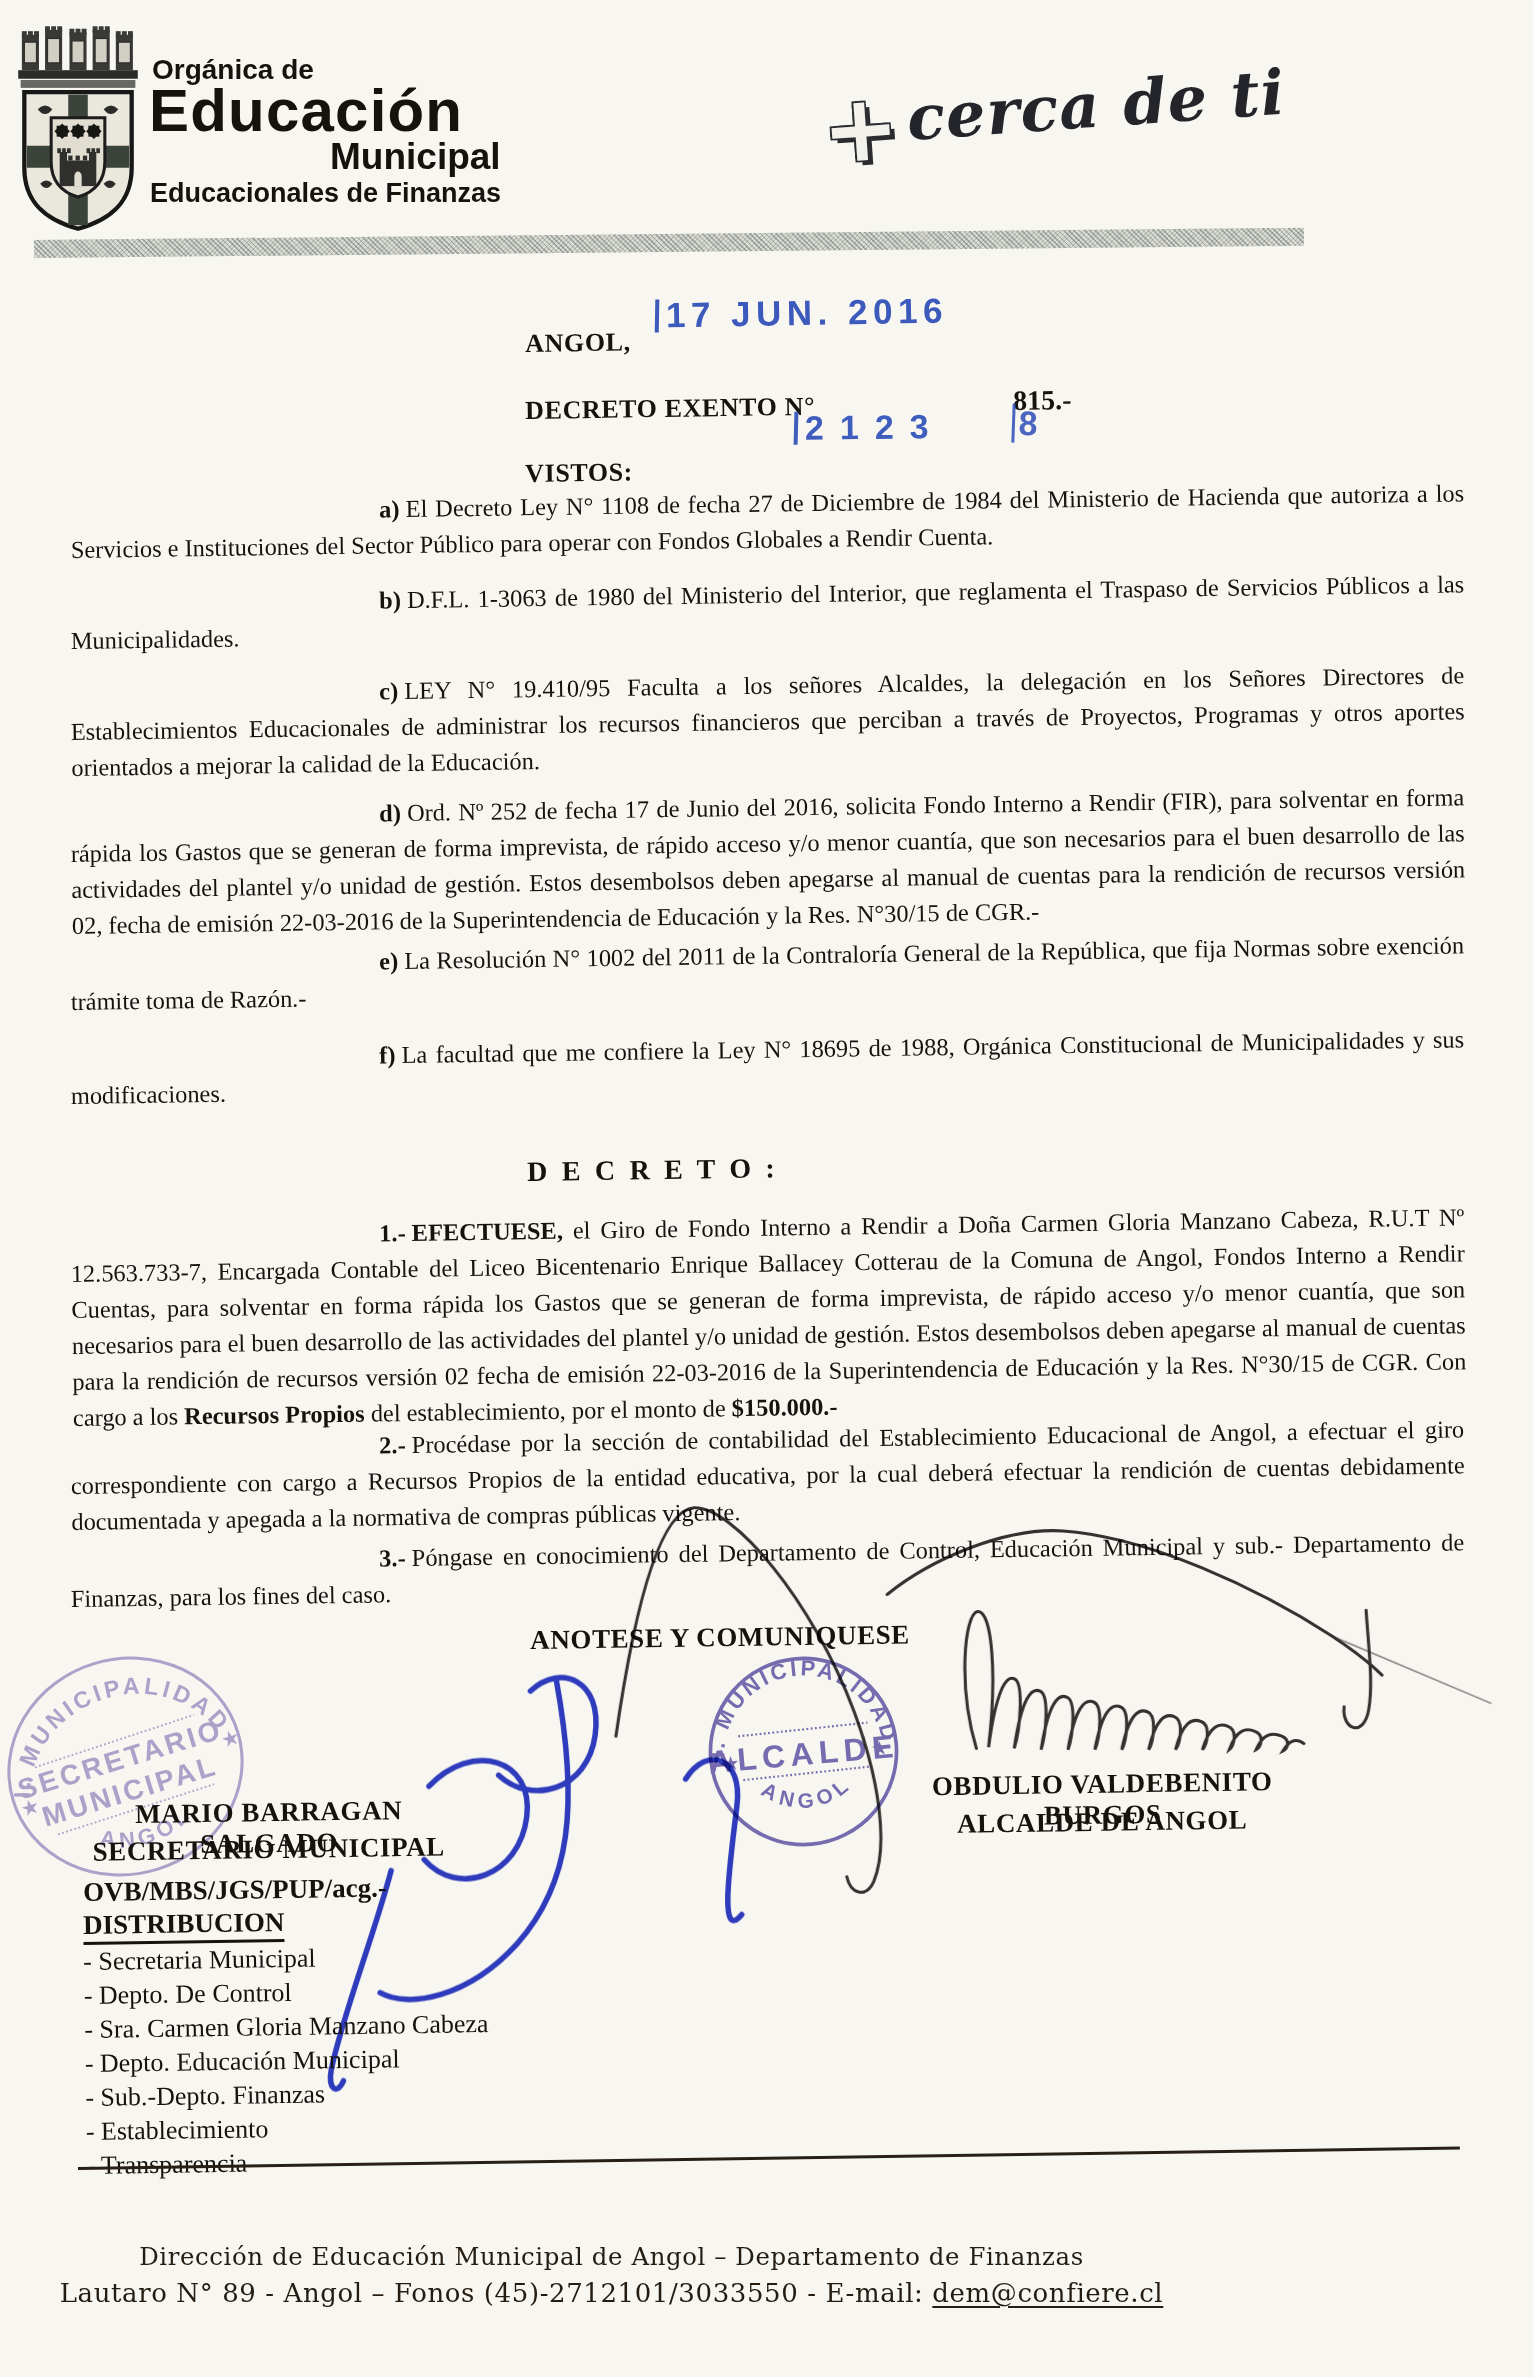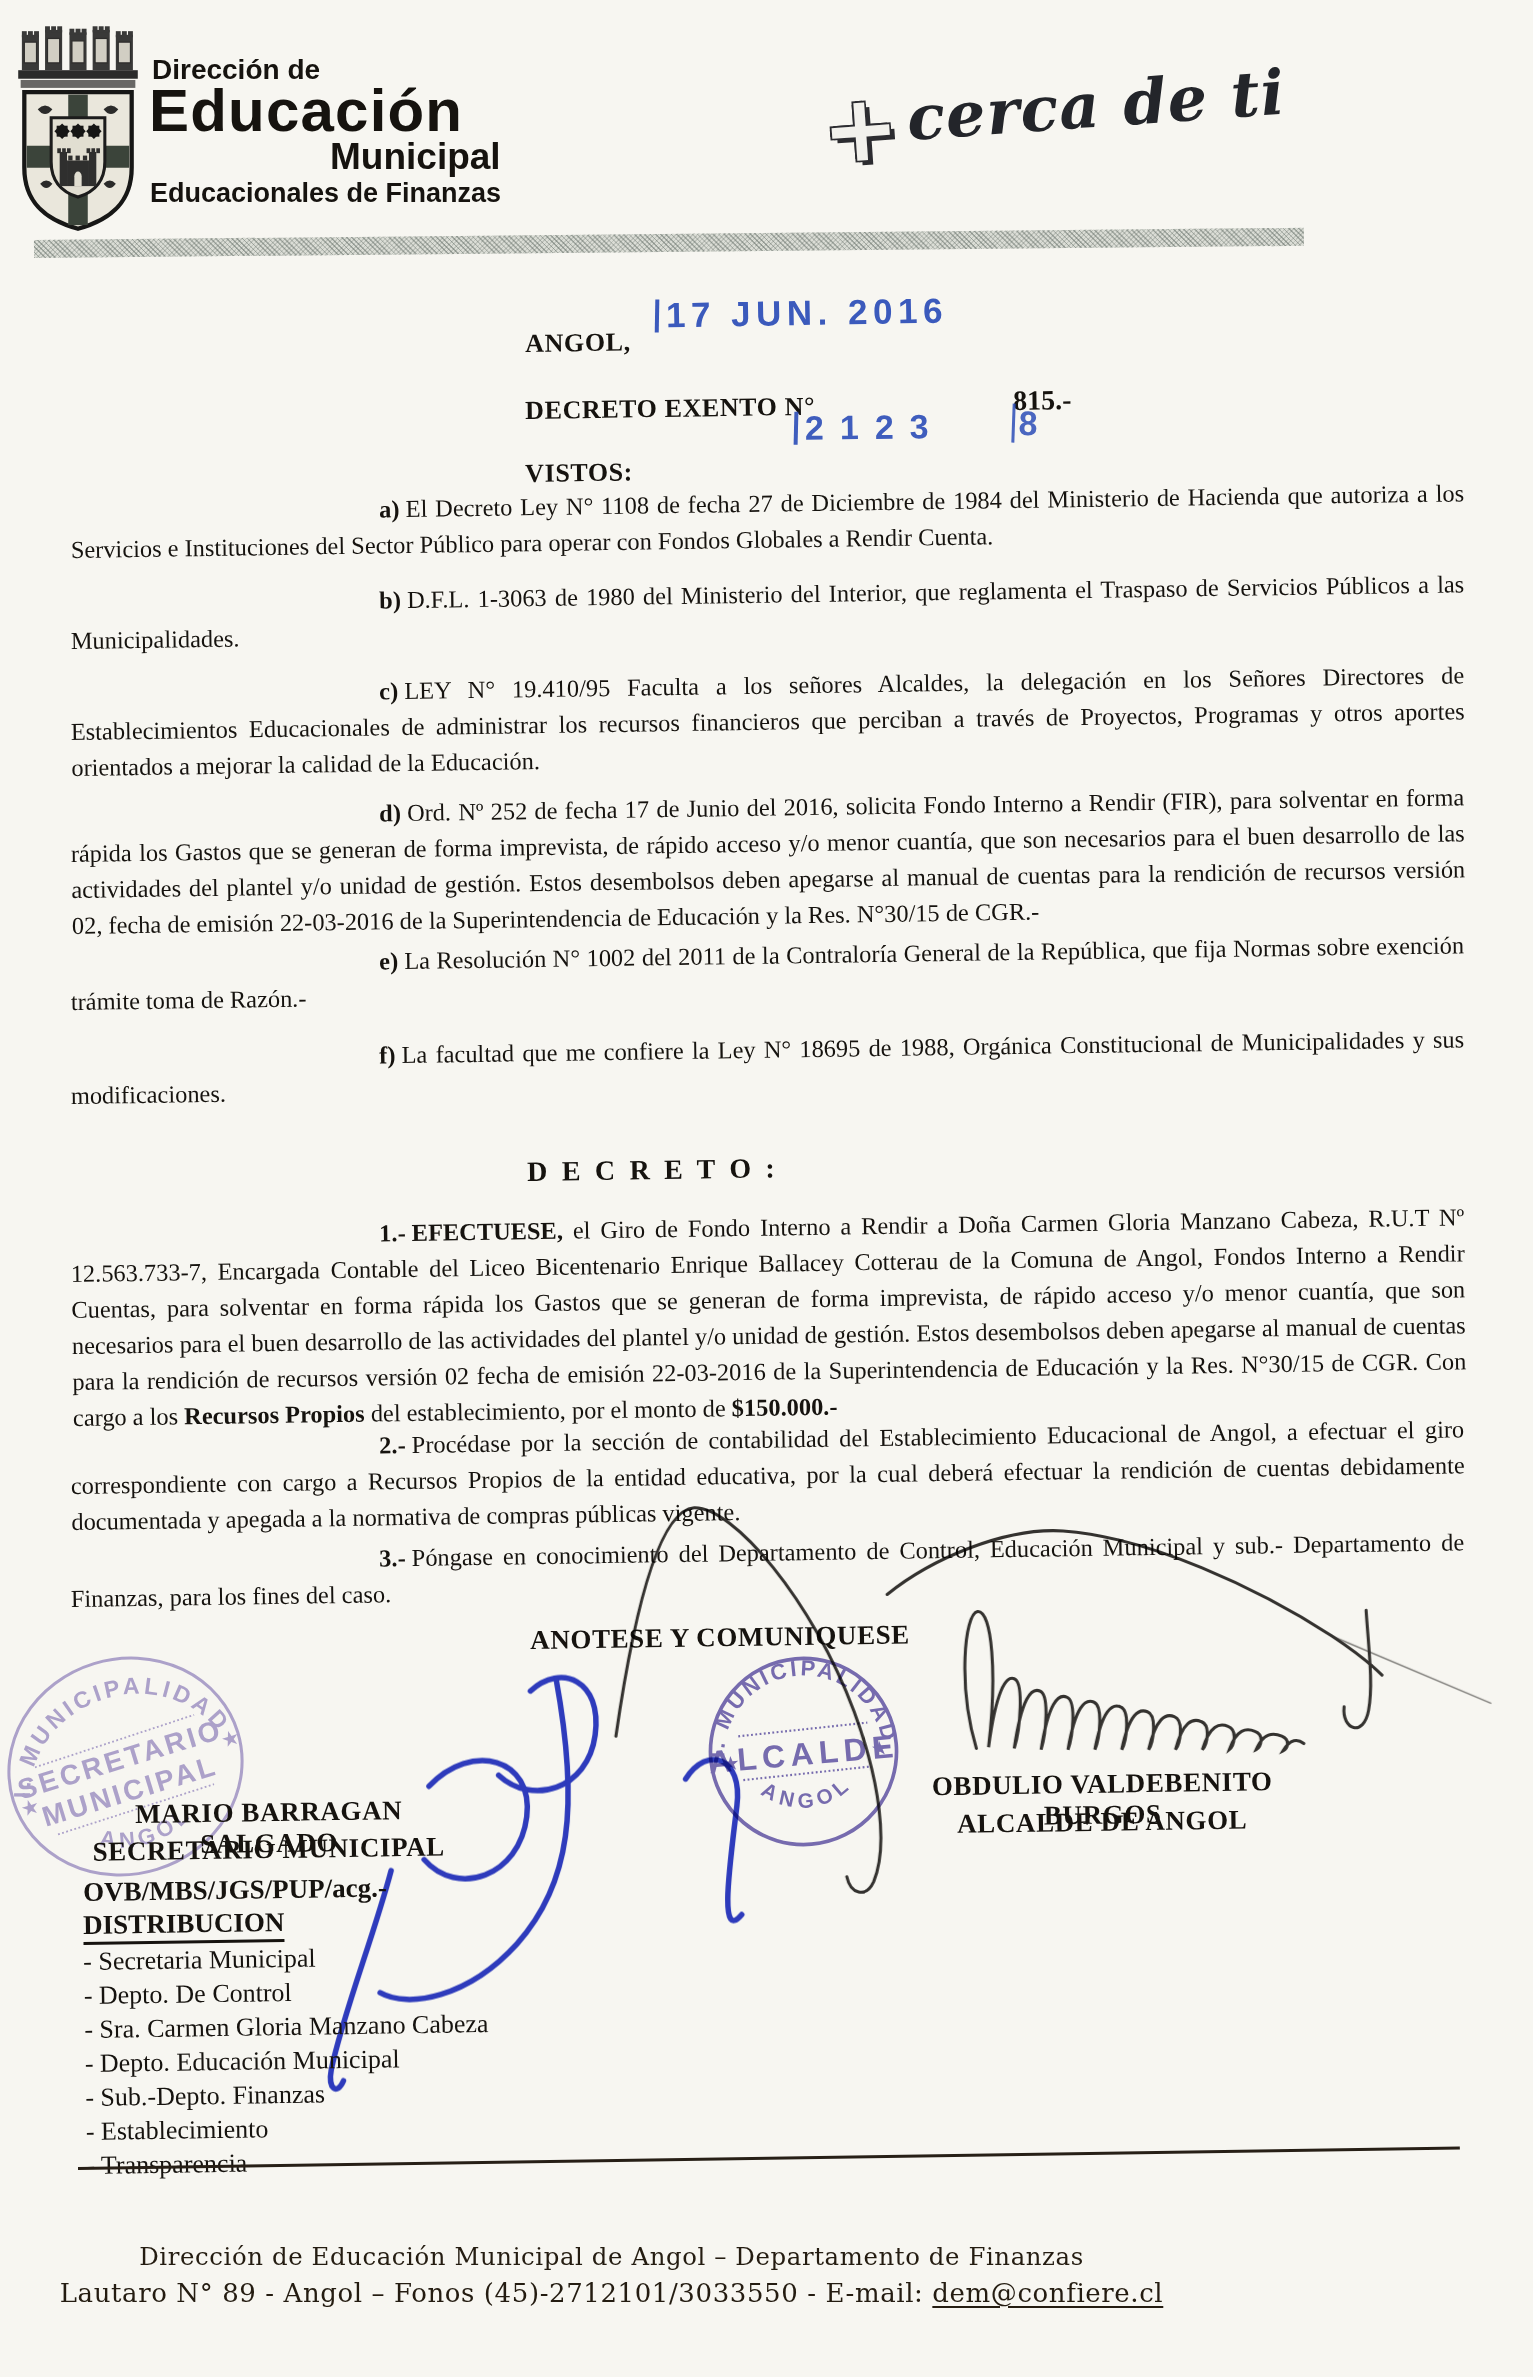"Dirección de" div.abs { text: Dirección -> Orgánica }
